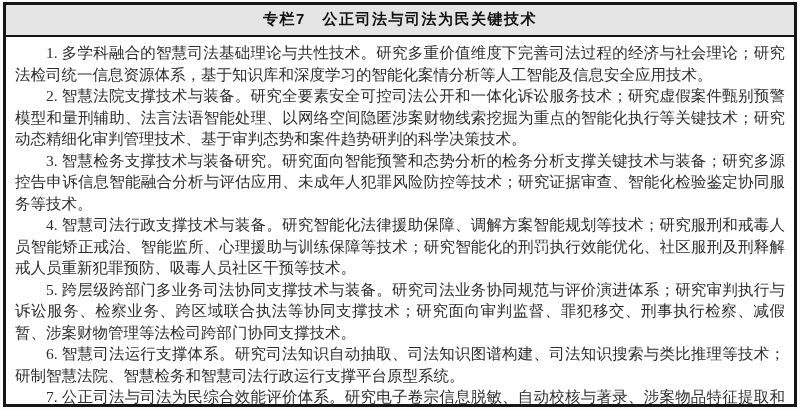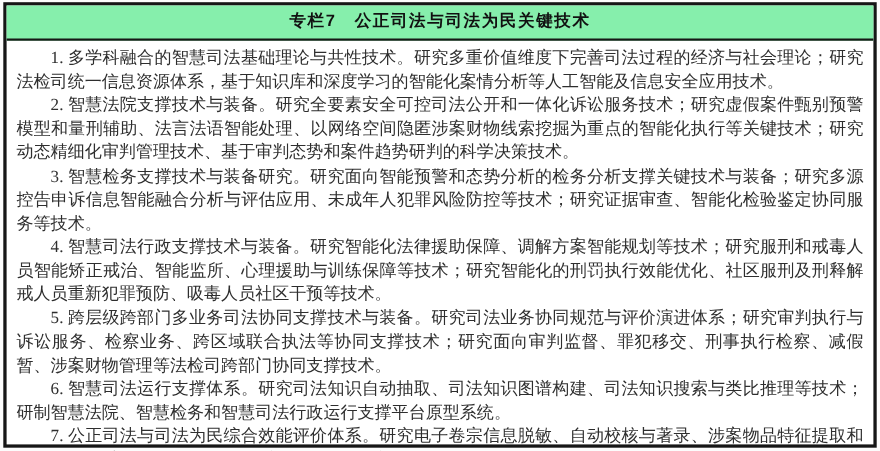"专栏7 公正司法与司法为民关键技术" .panel-title { background: #86efac -> #e5e5e5 }
